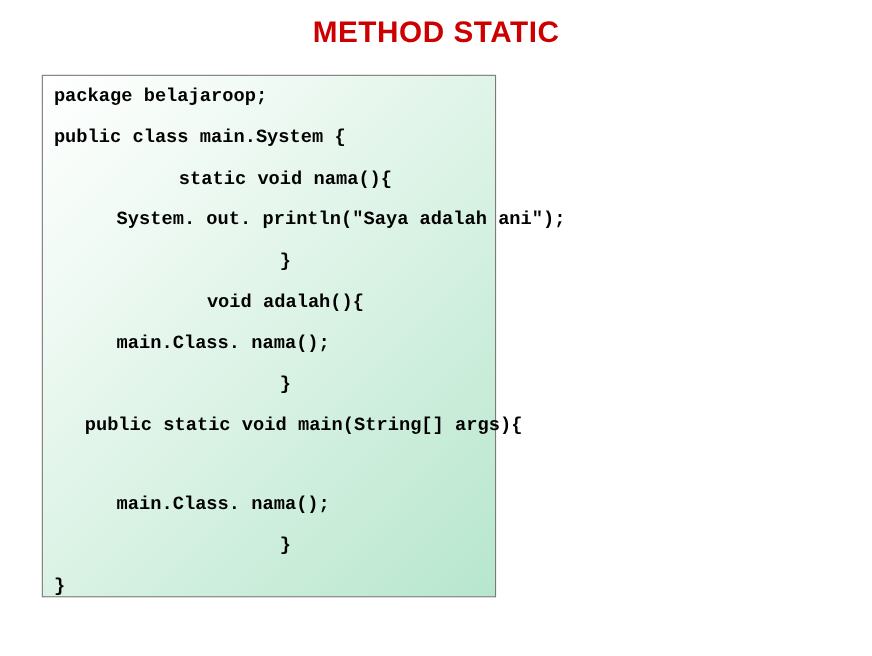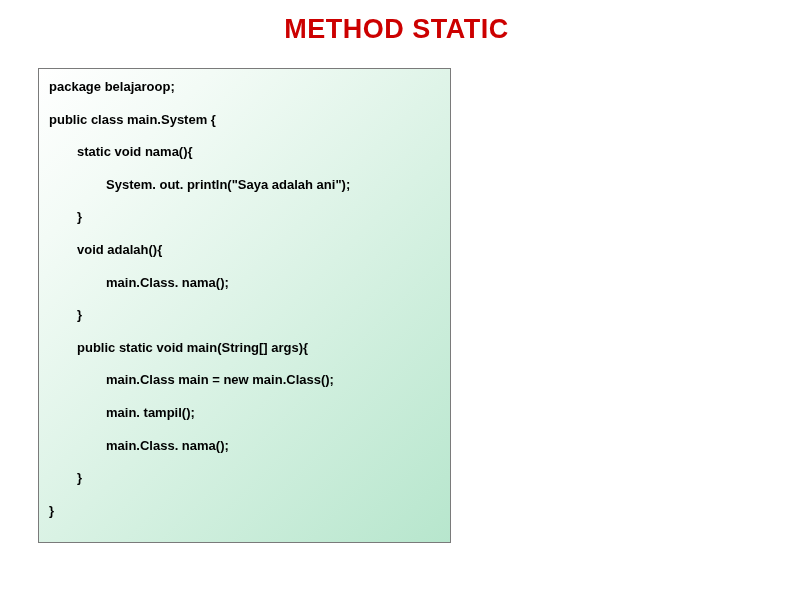"package belajaroop;" .code-line { font-family: none -> Liberation Mono, monospace; font-size: 13px -> 17px }
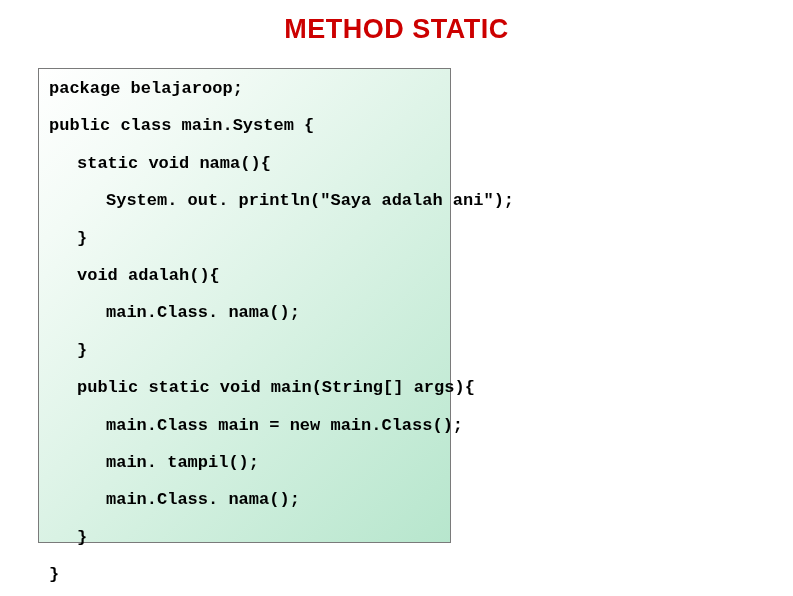"static void nama(){" .l1 { text-align: none -> center }
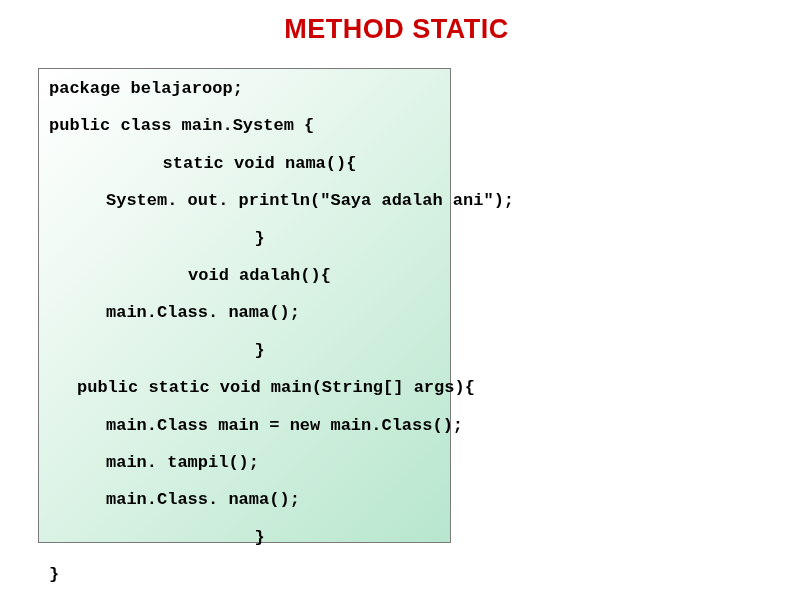"main.Class main = new main.Class();" div.code-line { html: <div>main.Class main = new main.Class();</div> -> none }
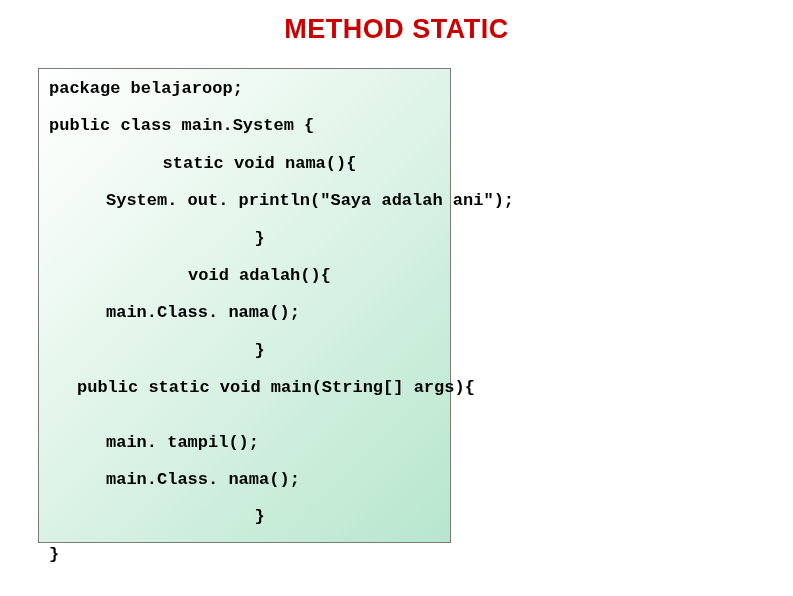"main. tampil();" div.code-line { html: <div>main. tampil();</div> -> none }
